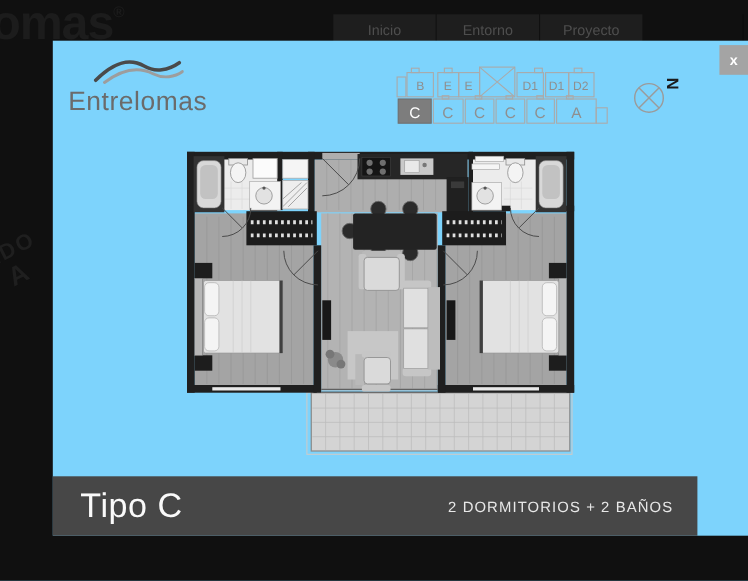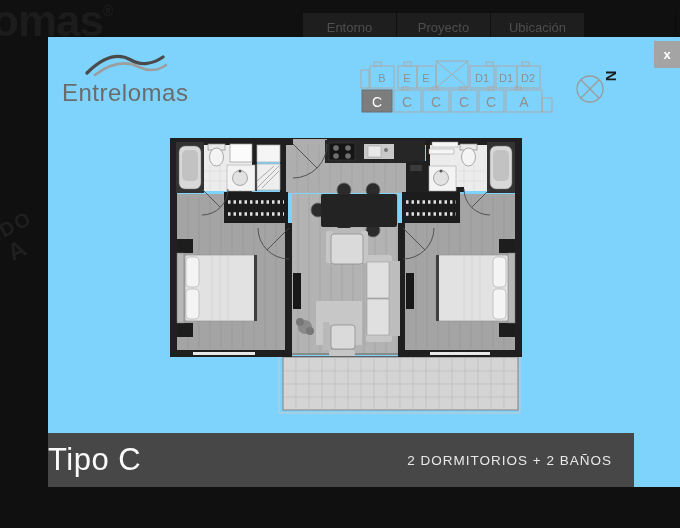"Inicio" div.nav-item { html: none -> <div>Inicio</div> }
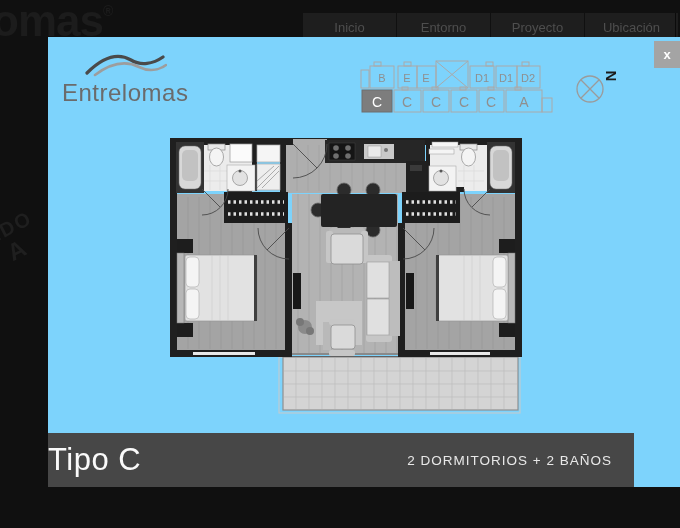"Ubicación" div.nav-item { html: <div>Ubicación</div> -> none }
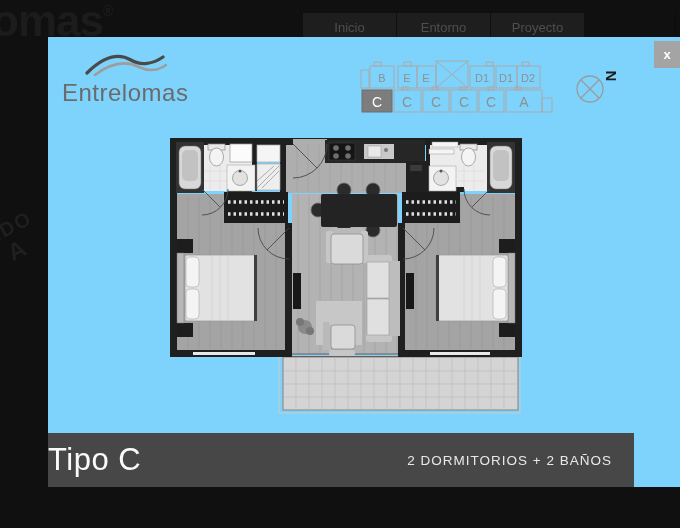"Tipo C" .footer-title { padding-left: none -> 25px }
